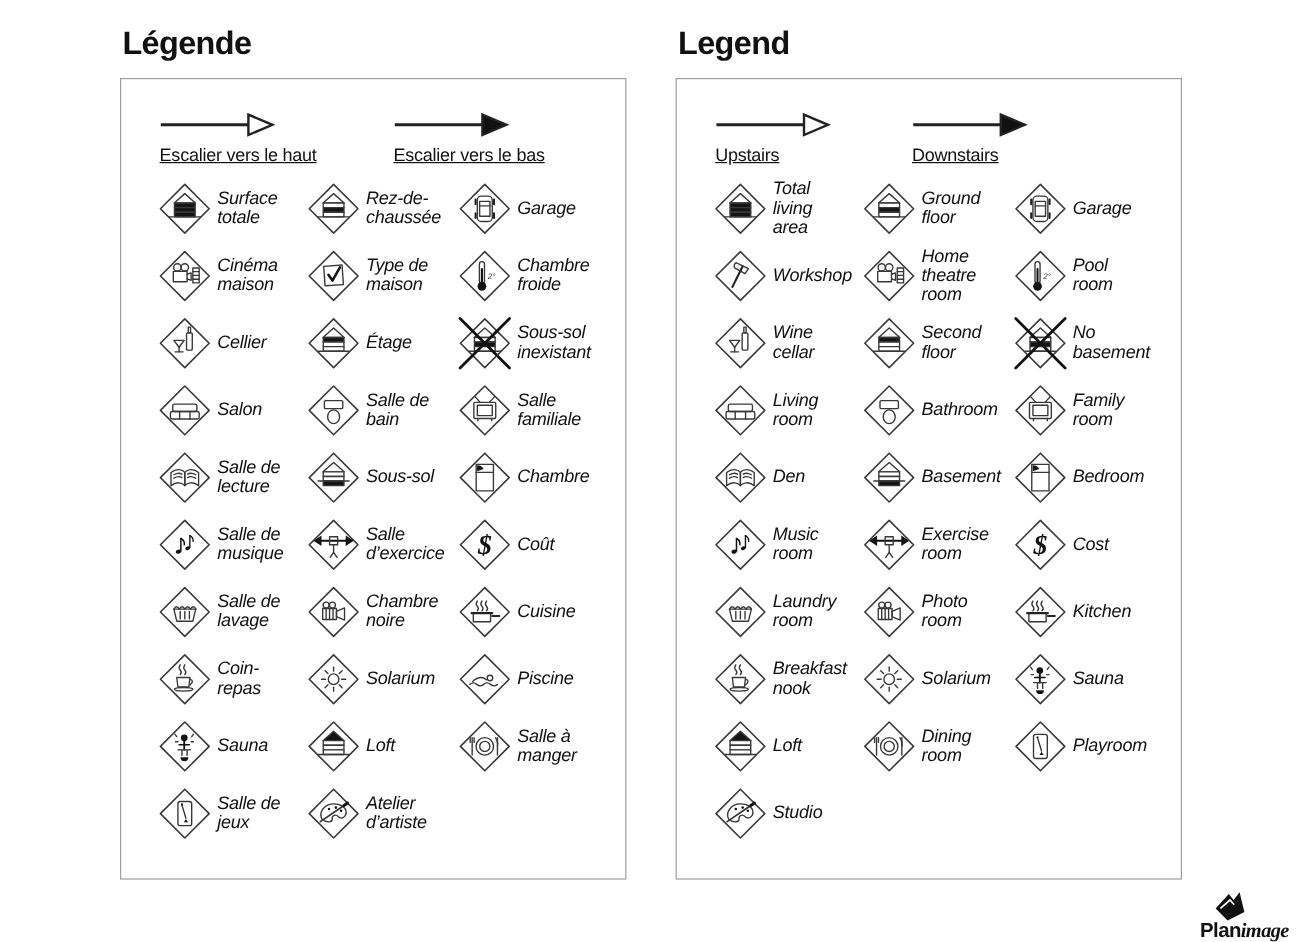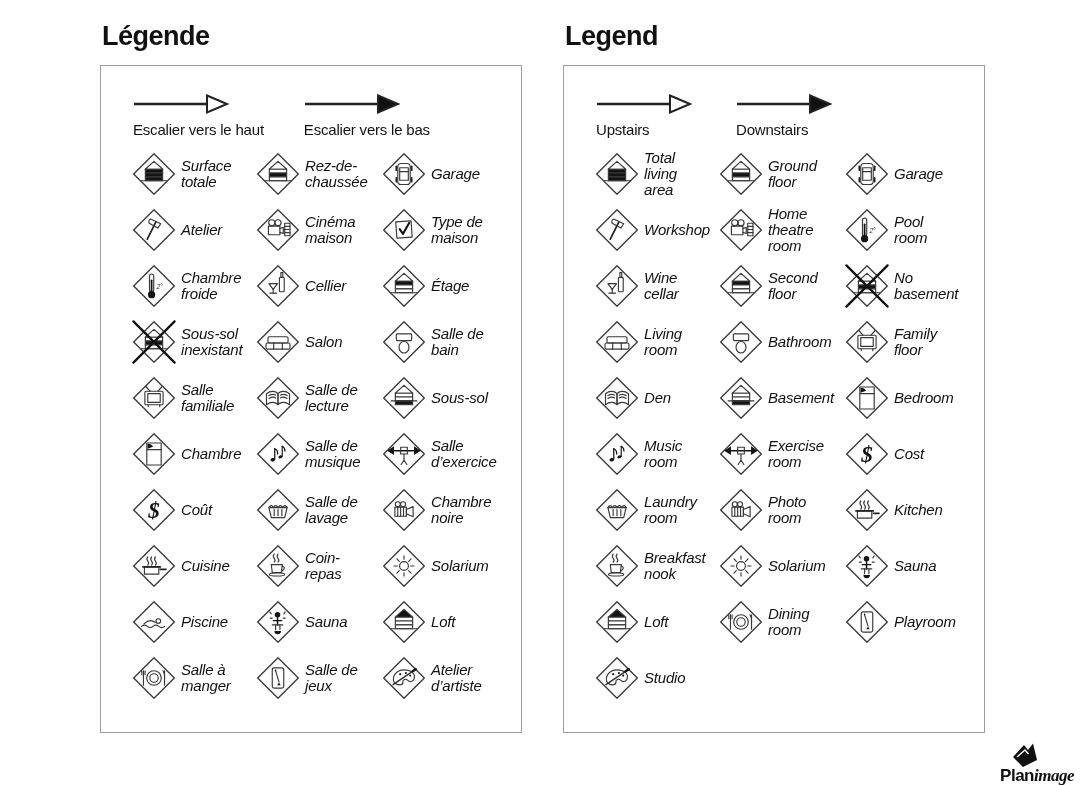"Escalier vers le haut" .arrows { gap: 40px -> 64px; text-decoration: none -> underline }
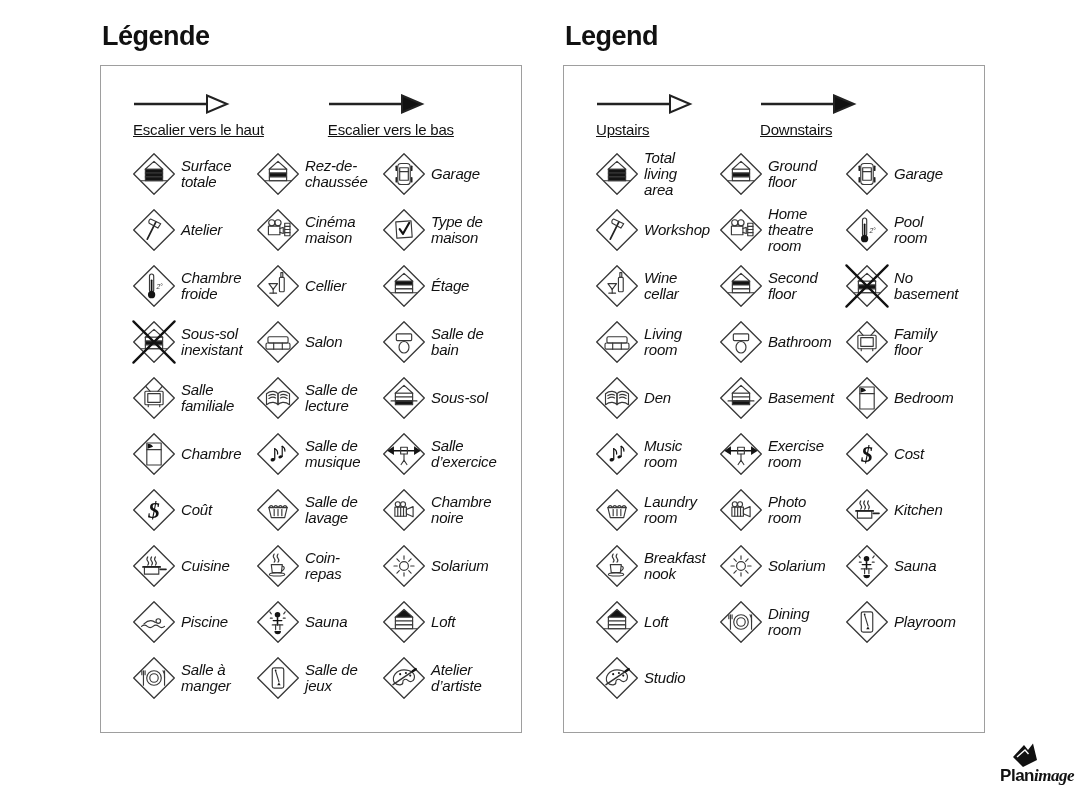"Atelier" div.item { html: <div> <span><svg> <path></path> <line></line> <path></path> </svg></span> <span>Atelier</span> </div> -> none }
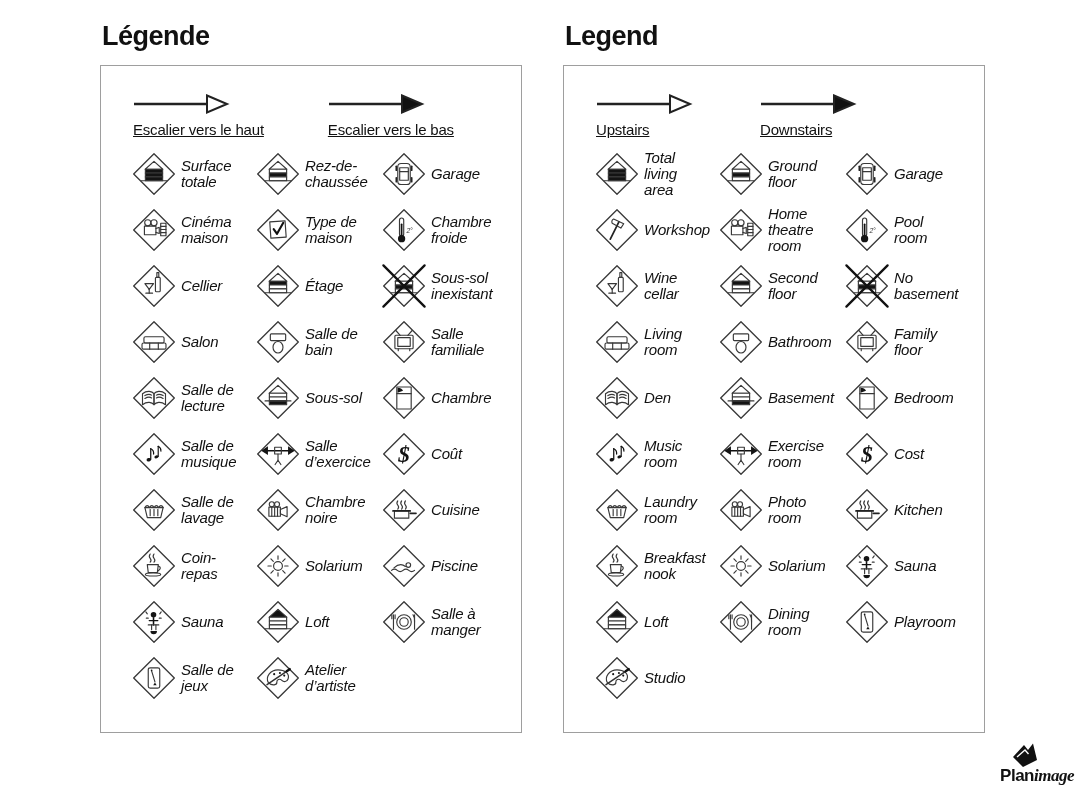"Family floor" span.lbl { text: floor -> room }
